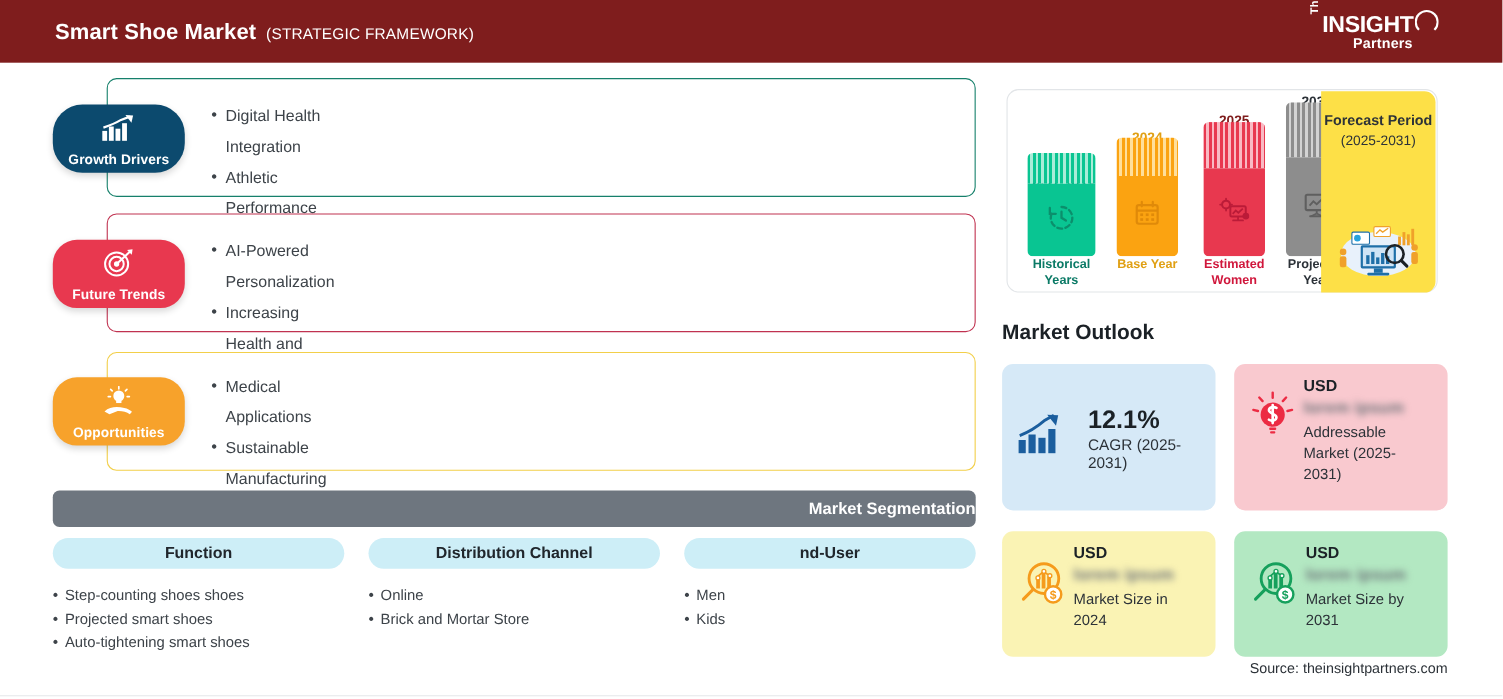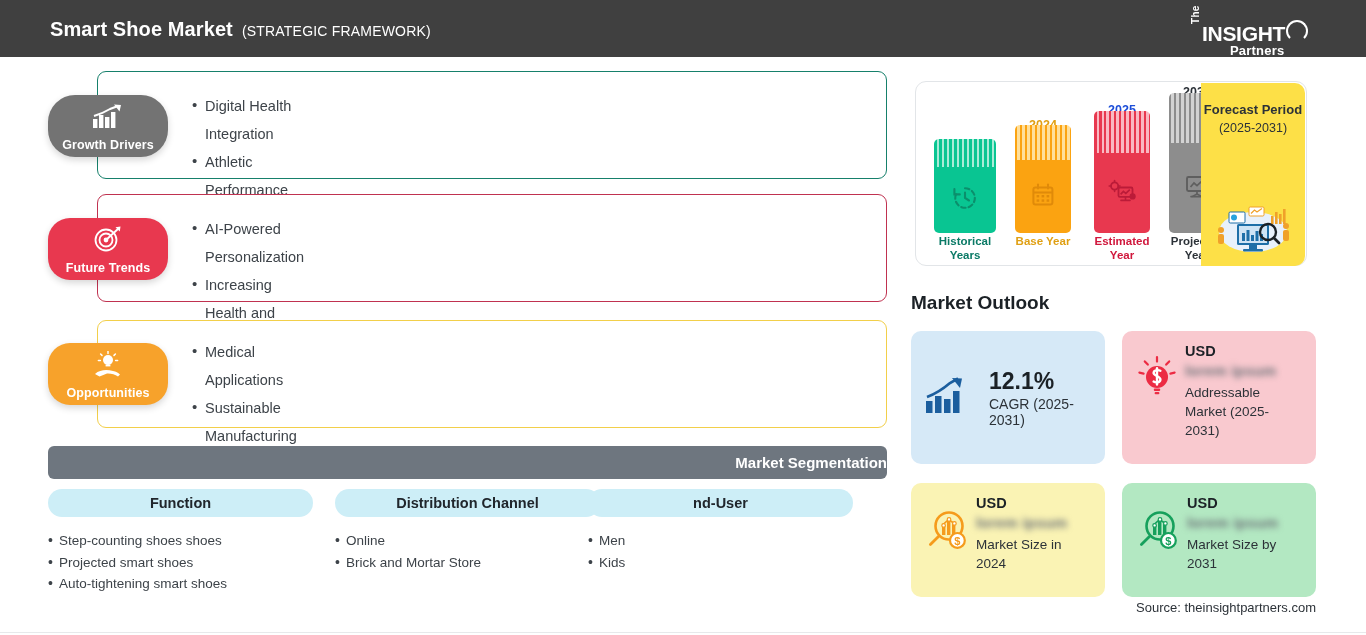"Smart Shoe Market" .header { background: #404040 -> #7f1d1d }
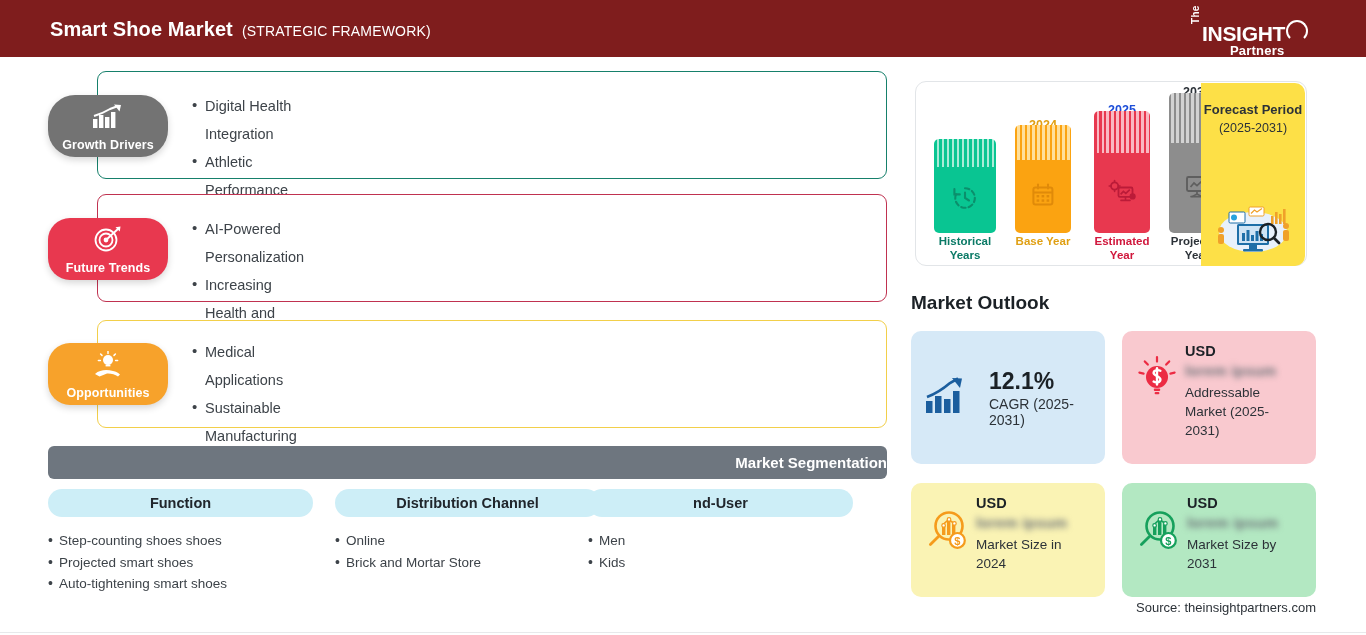"INSIGHT" .logo { top: 20px -> 9px }
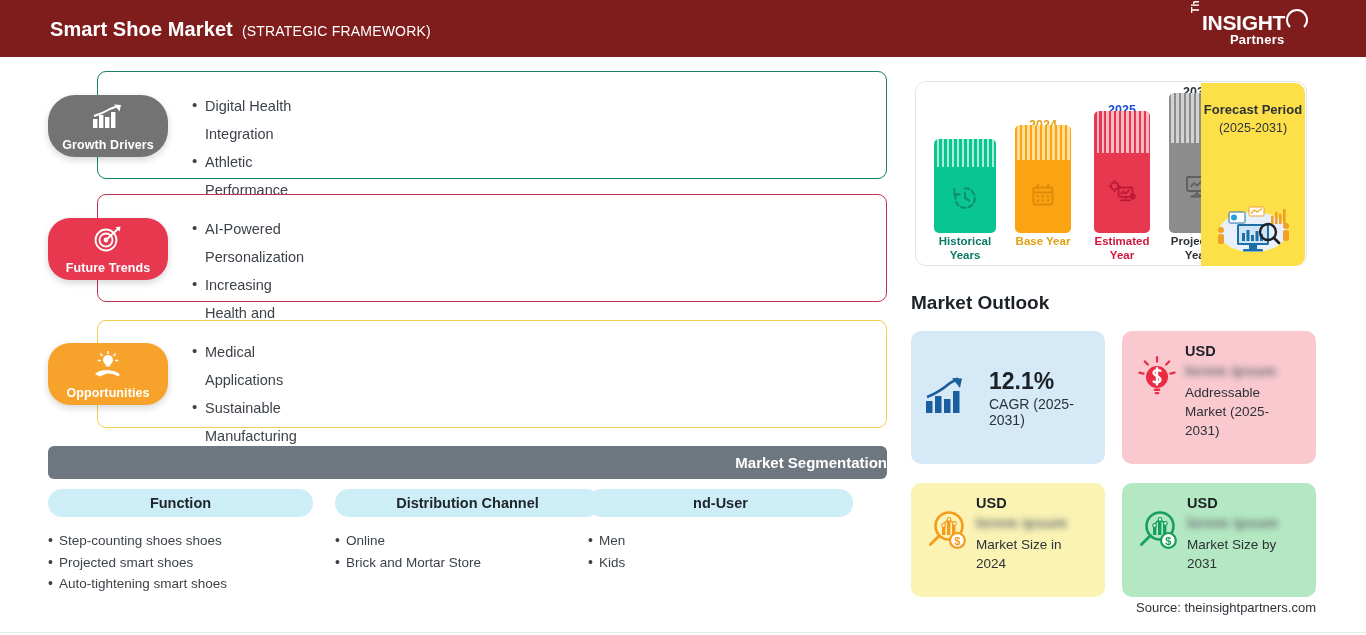"2025" div.tl-year { color: #1d4ed8 -> #7f1d1d }
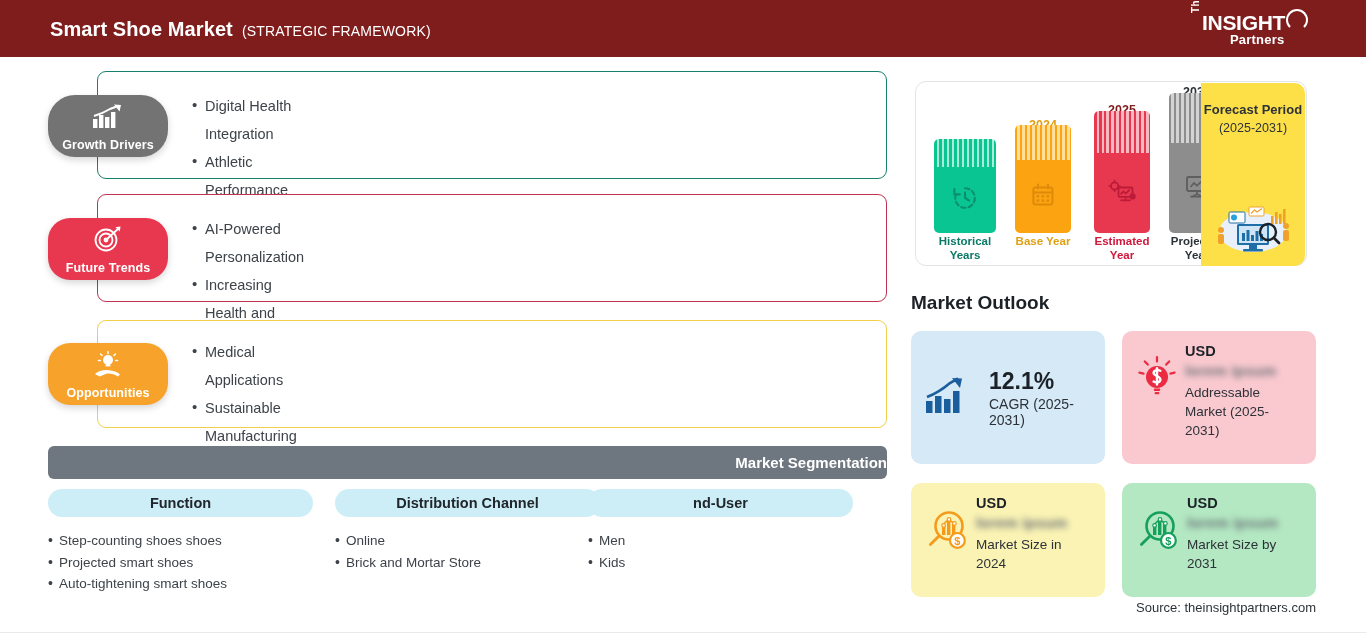"Growth Drivers" div.fw-badge { background: #737373 -> #0c4a6e }
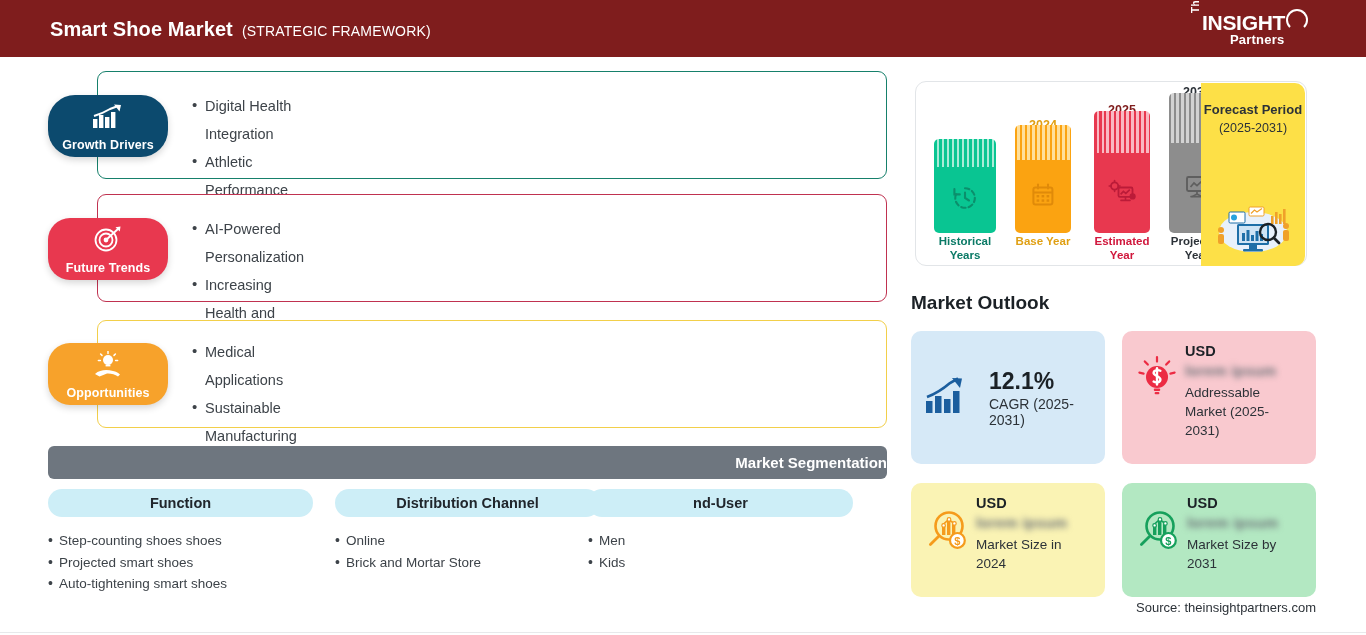"Estimated Year" div.tl-caption { text: Year -> Women }
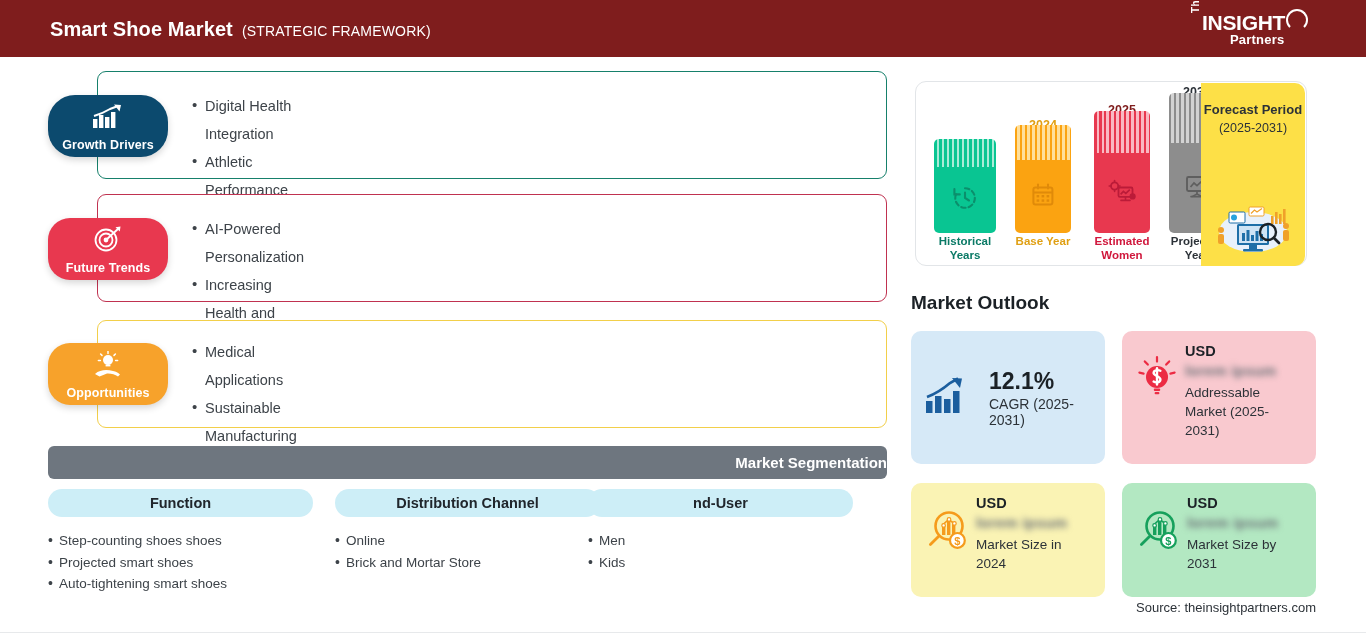"nd-User" div.seg-col { left: 588px -> 622px }
